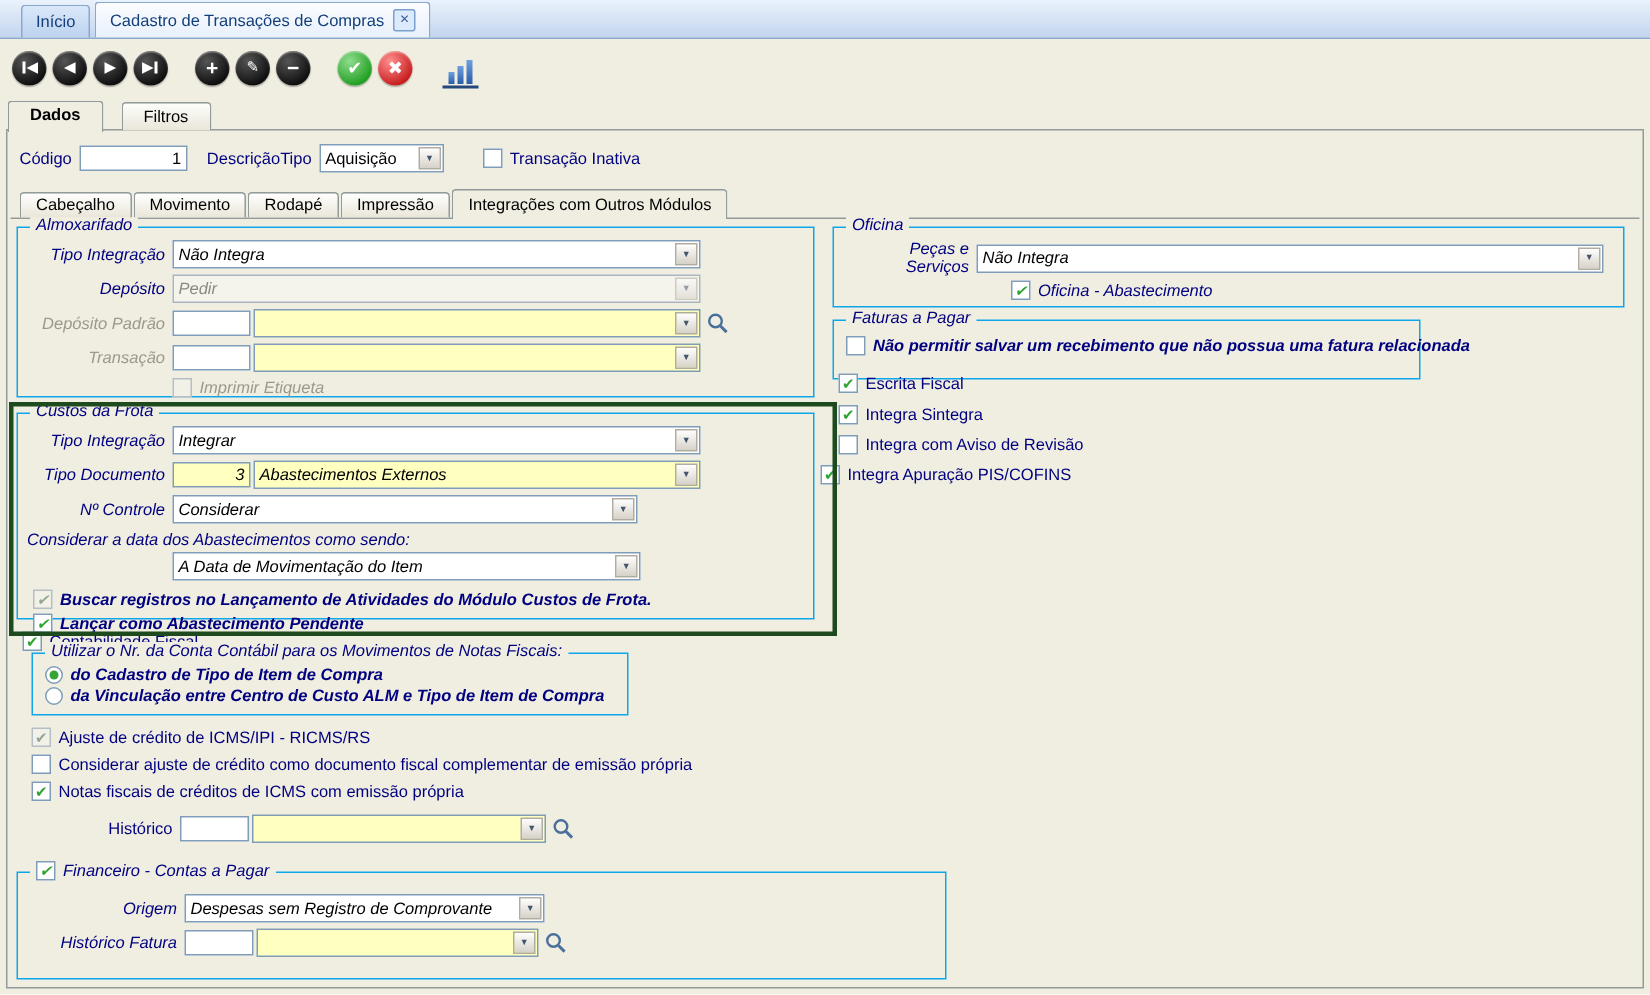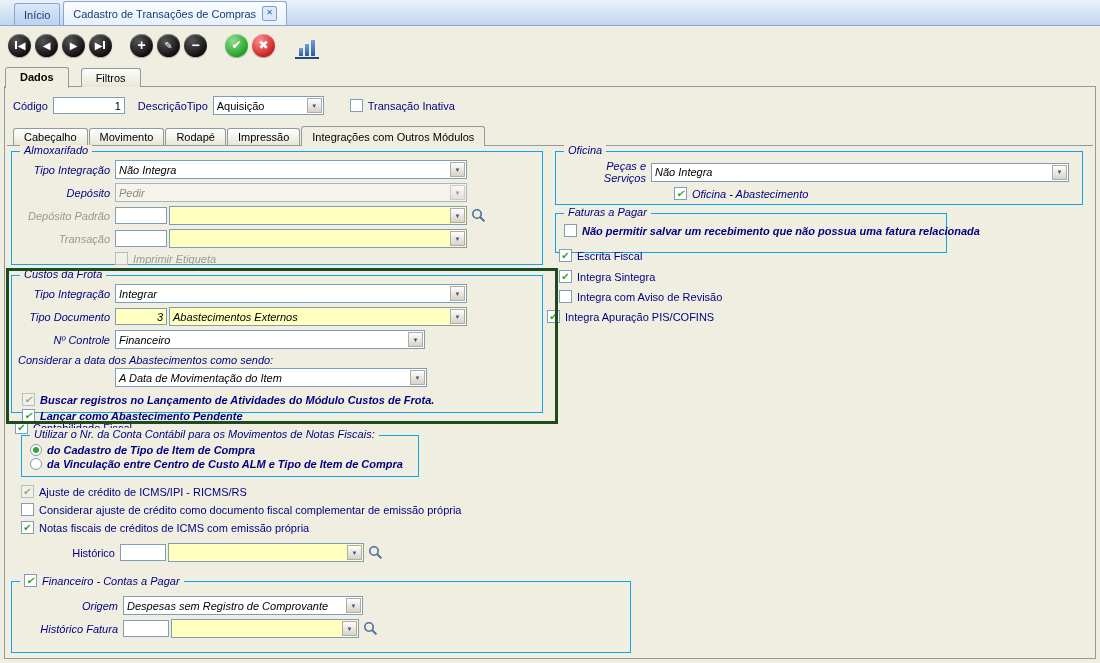"Aquisição" .w106 { width: 111px -> 83px }
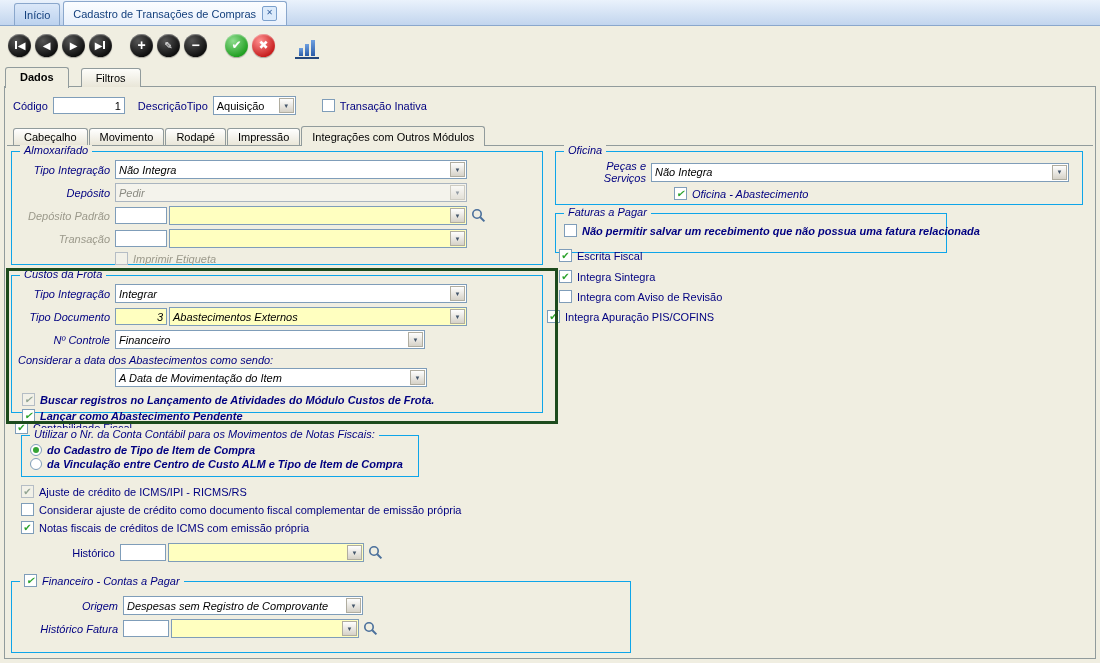"Financeiro" span { text: Financeiro -> Considerar }
